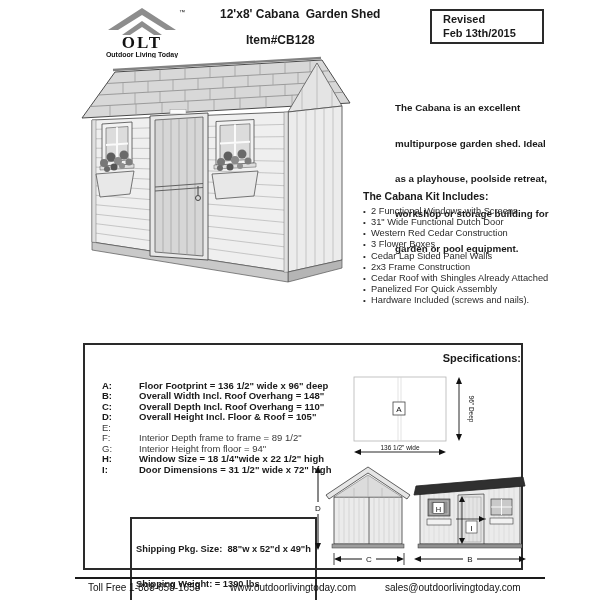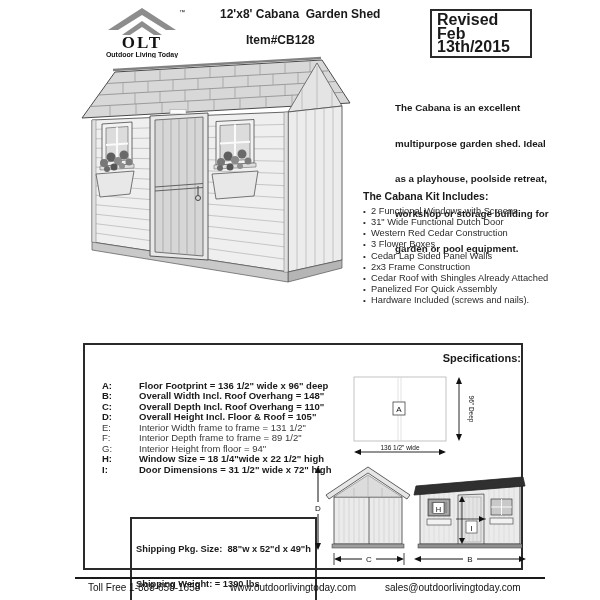"Revised" .revised { font-size: 16px -> 11px; padding: 2px 5px -> 2px 11px }
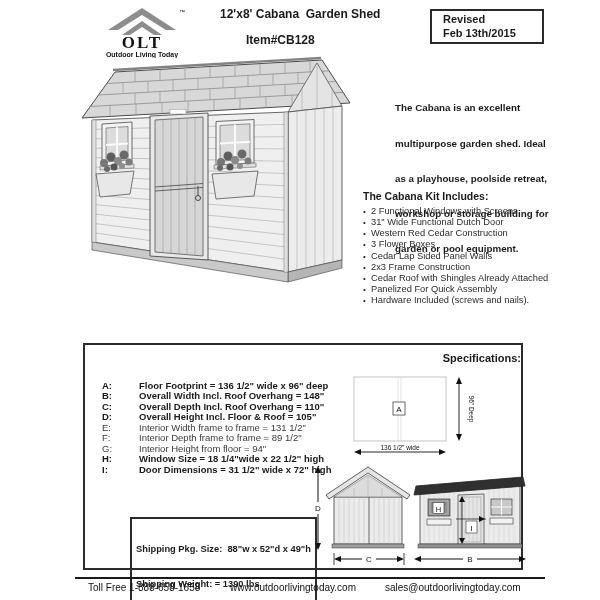"Interior Width frame to frame" span { html: <span>Interior Width frame to frame = 131 1/2"</span> -> none }
